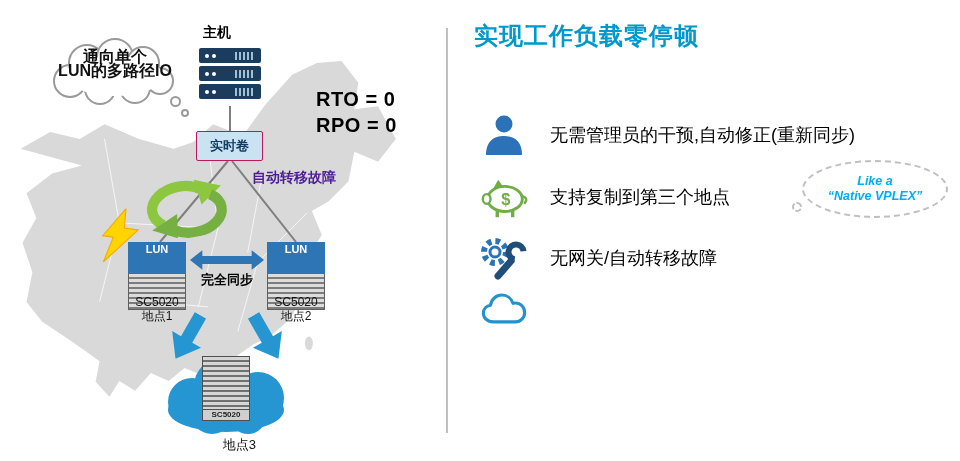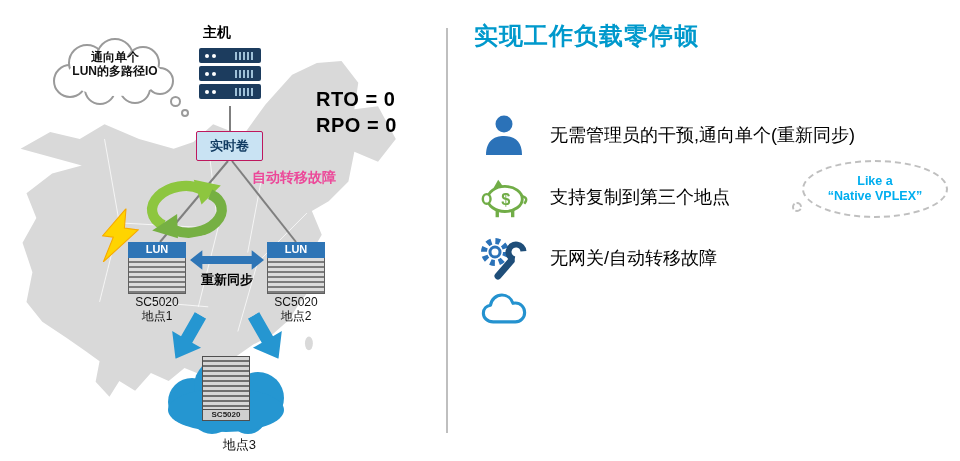"通向单个" .thought-text { font-size: 12px -> 16px }
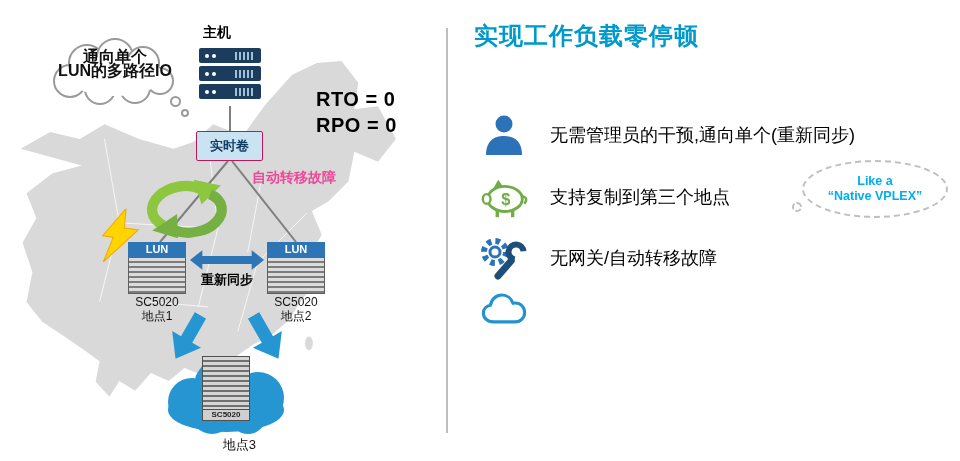"无需管理员的干预,通向单个(重新同步)" span.bullet-text { text: ,通向单个 -> ,自动修正 }
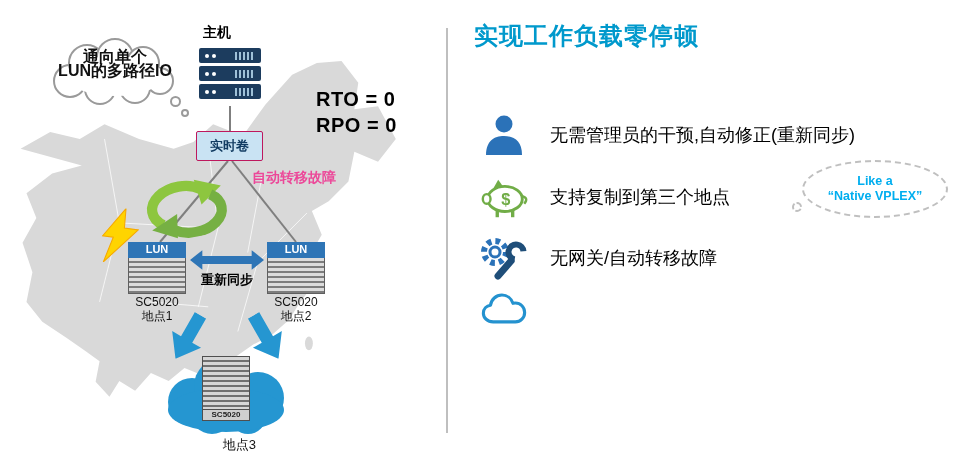"自动转移故障" .failover-label { color: #ec4899 -> #4c1d95 }
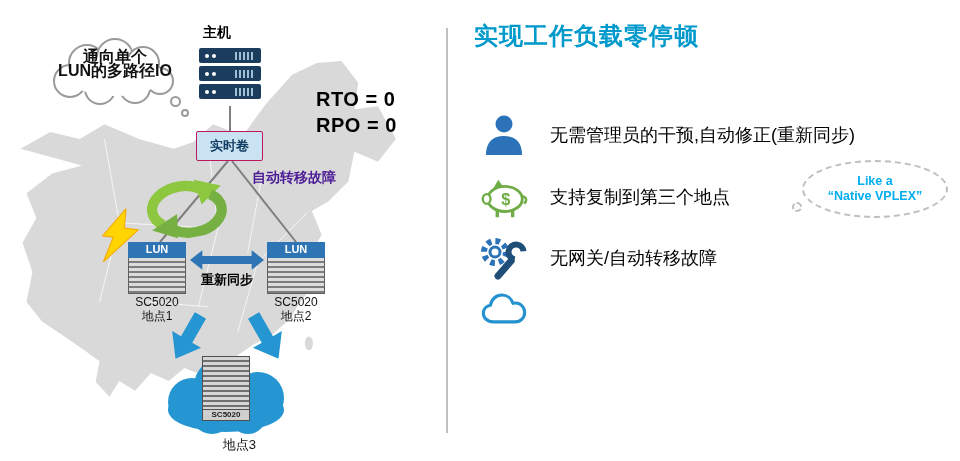"Like a" .vplex-bubble { font-style: none -> italic }
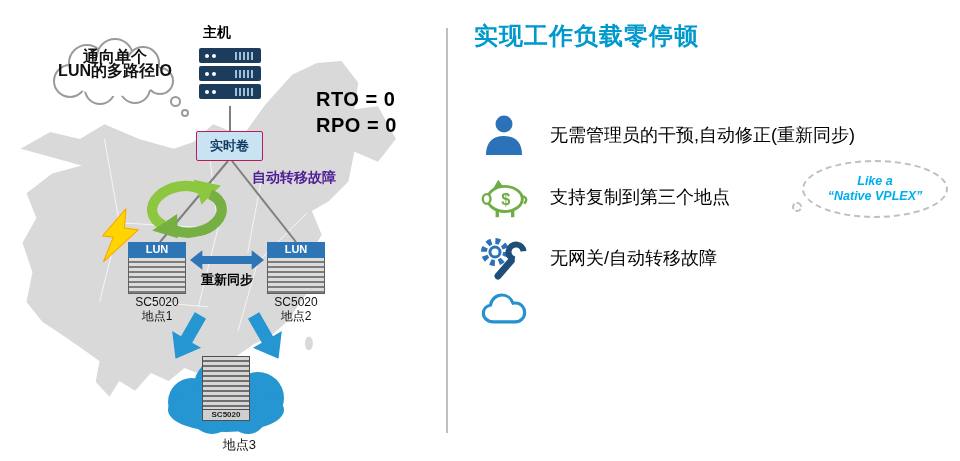"LUN" .lun-band { height: 16px -> 32px }
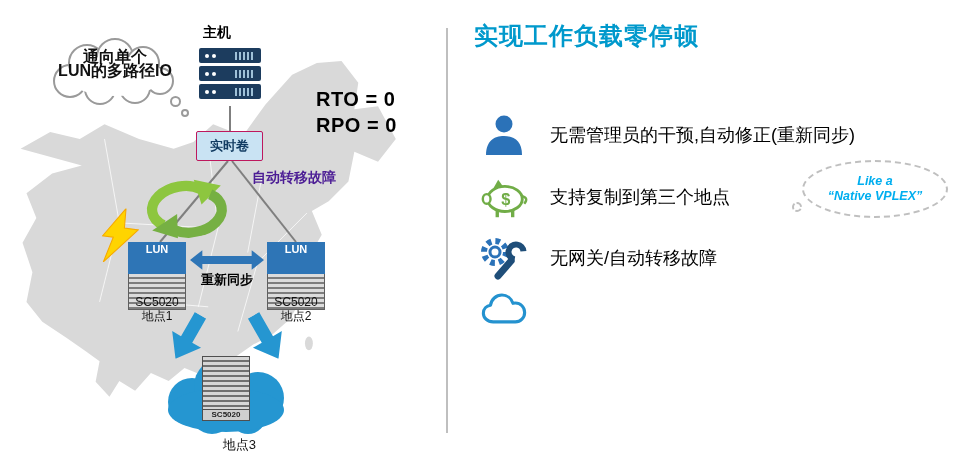"重新同步" div.abs { text: 重新 -> 完全 }
